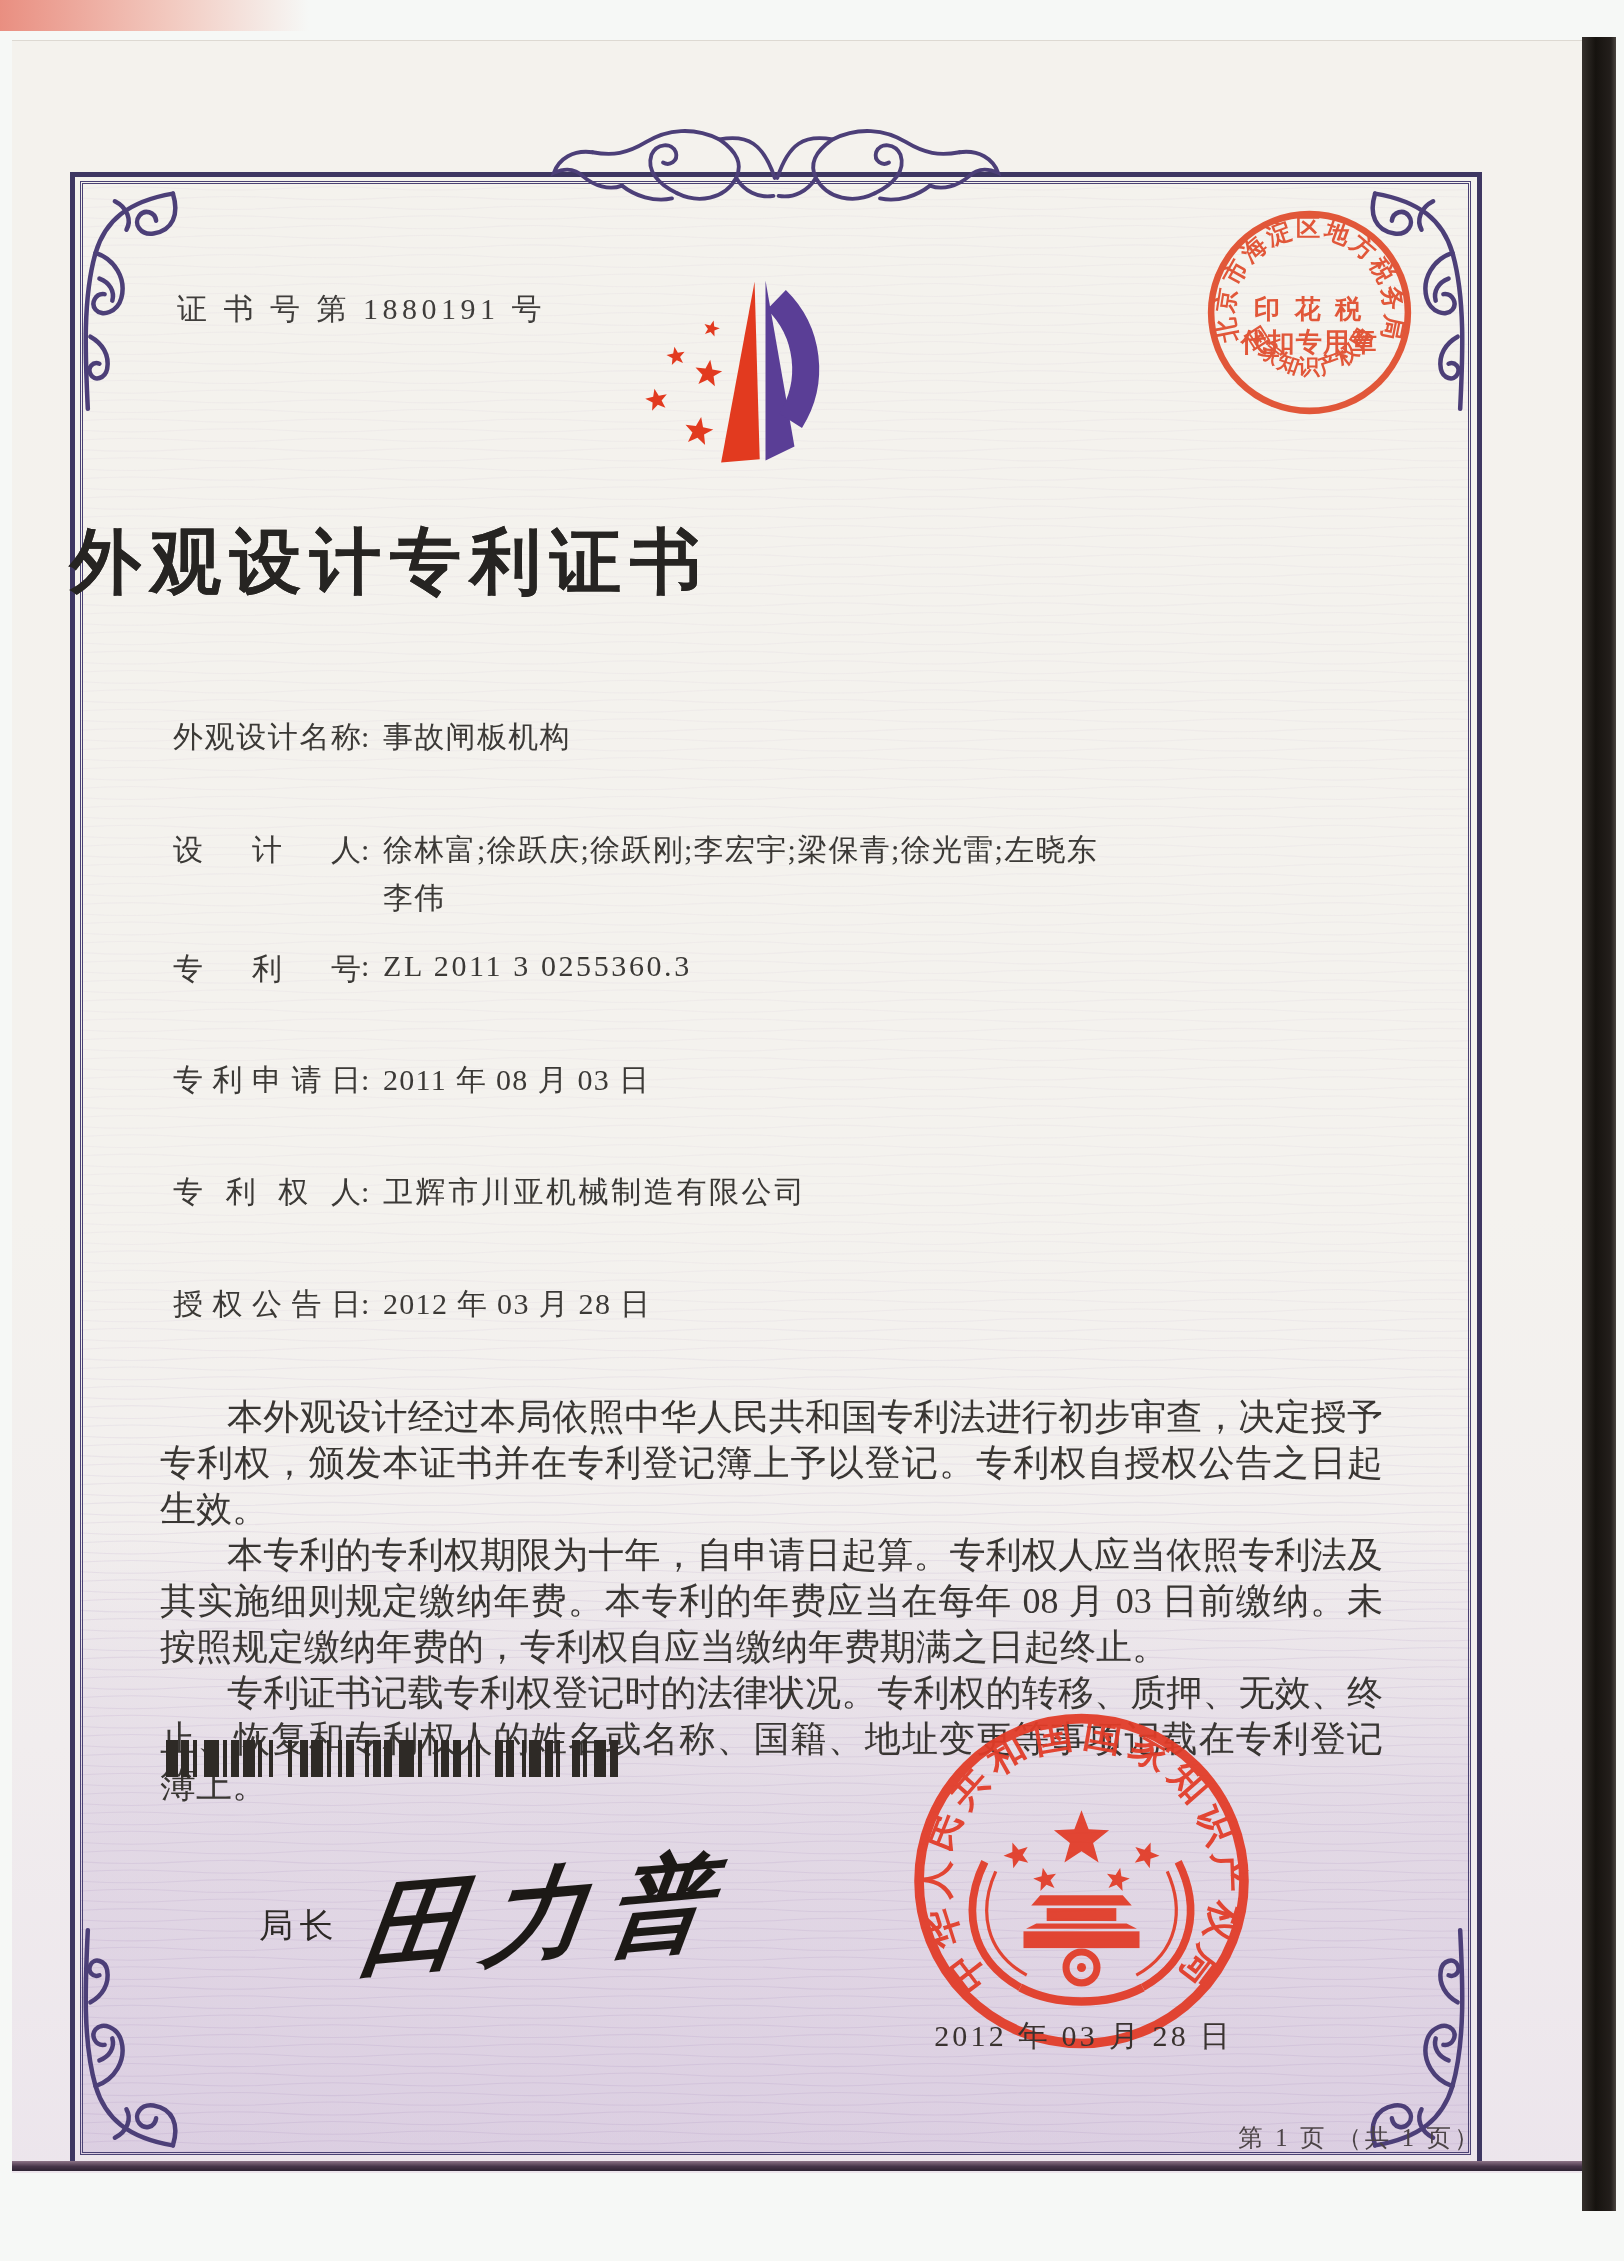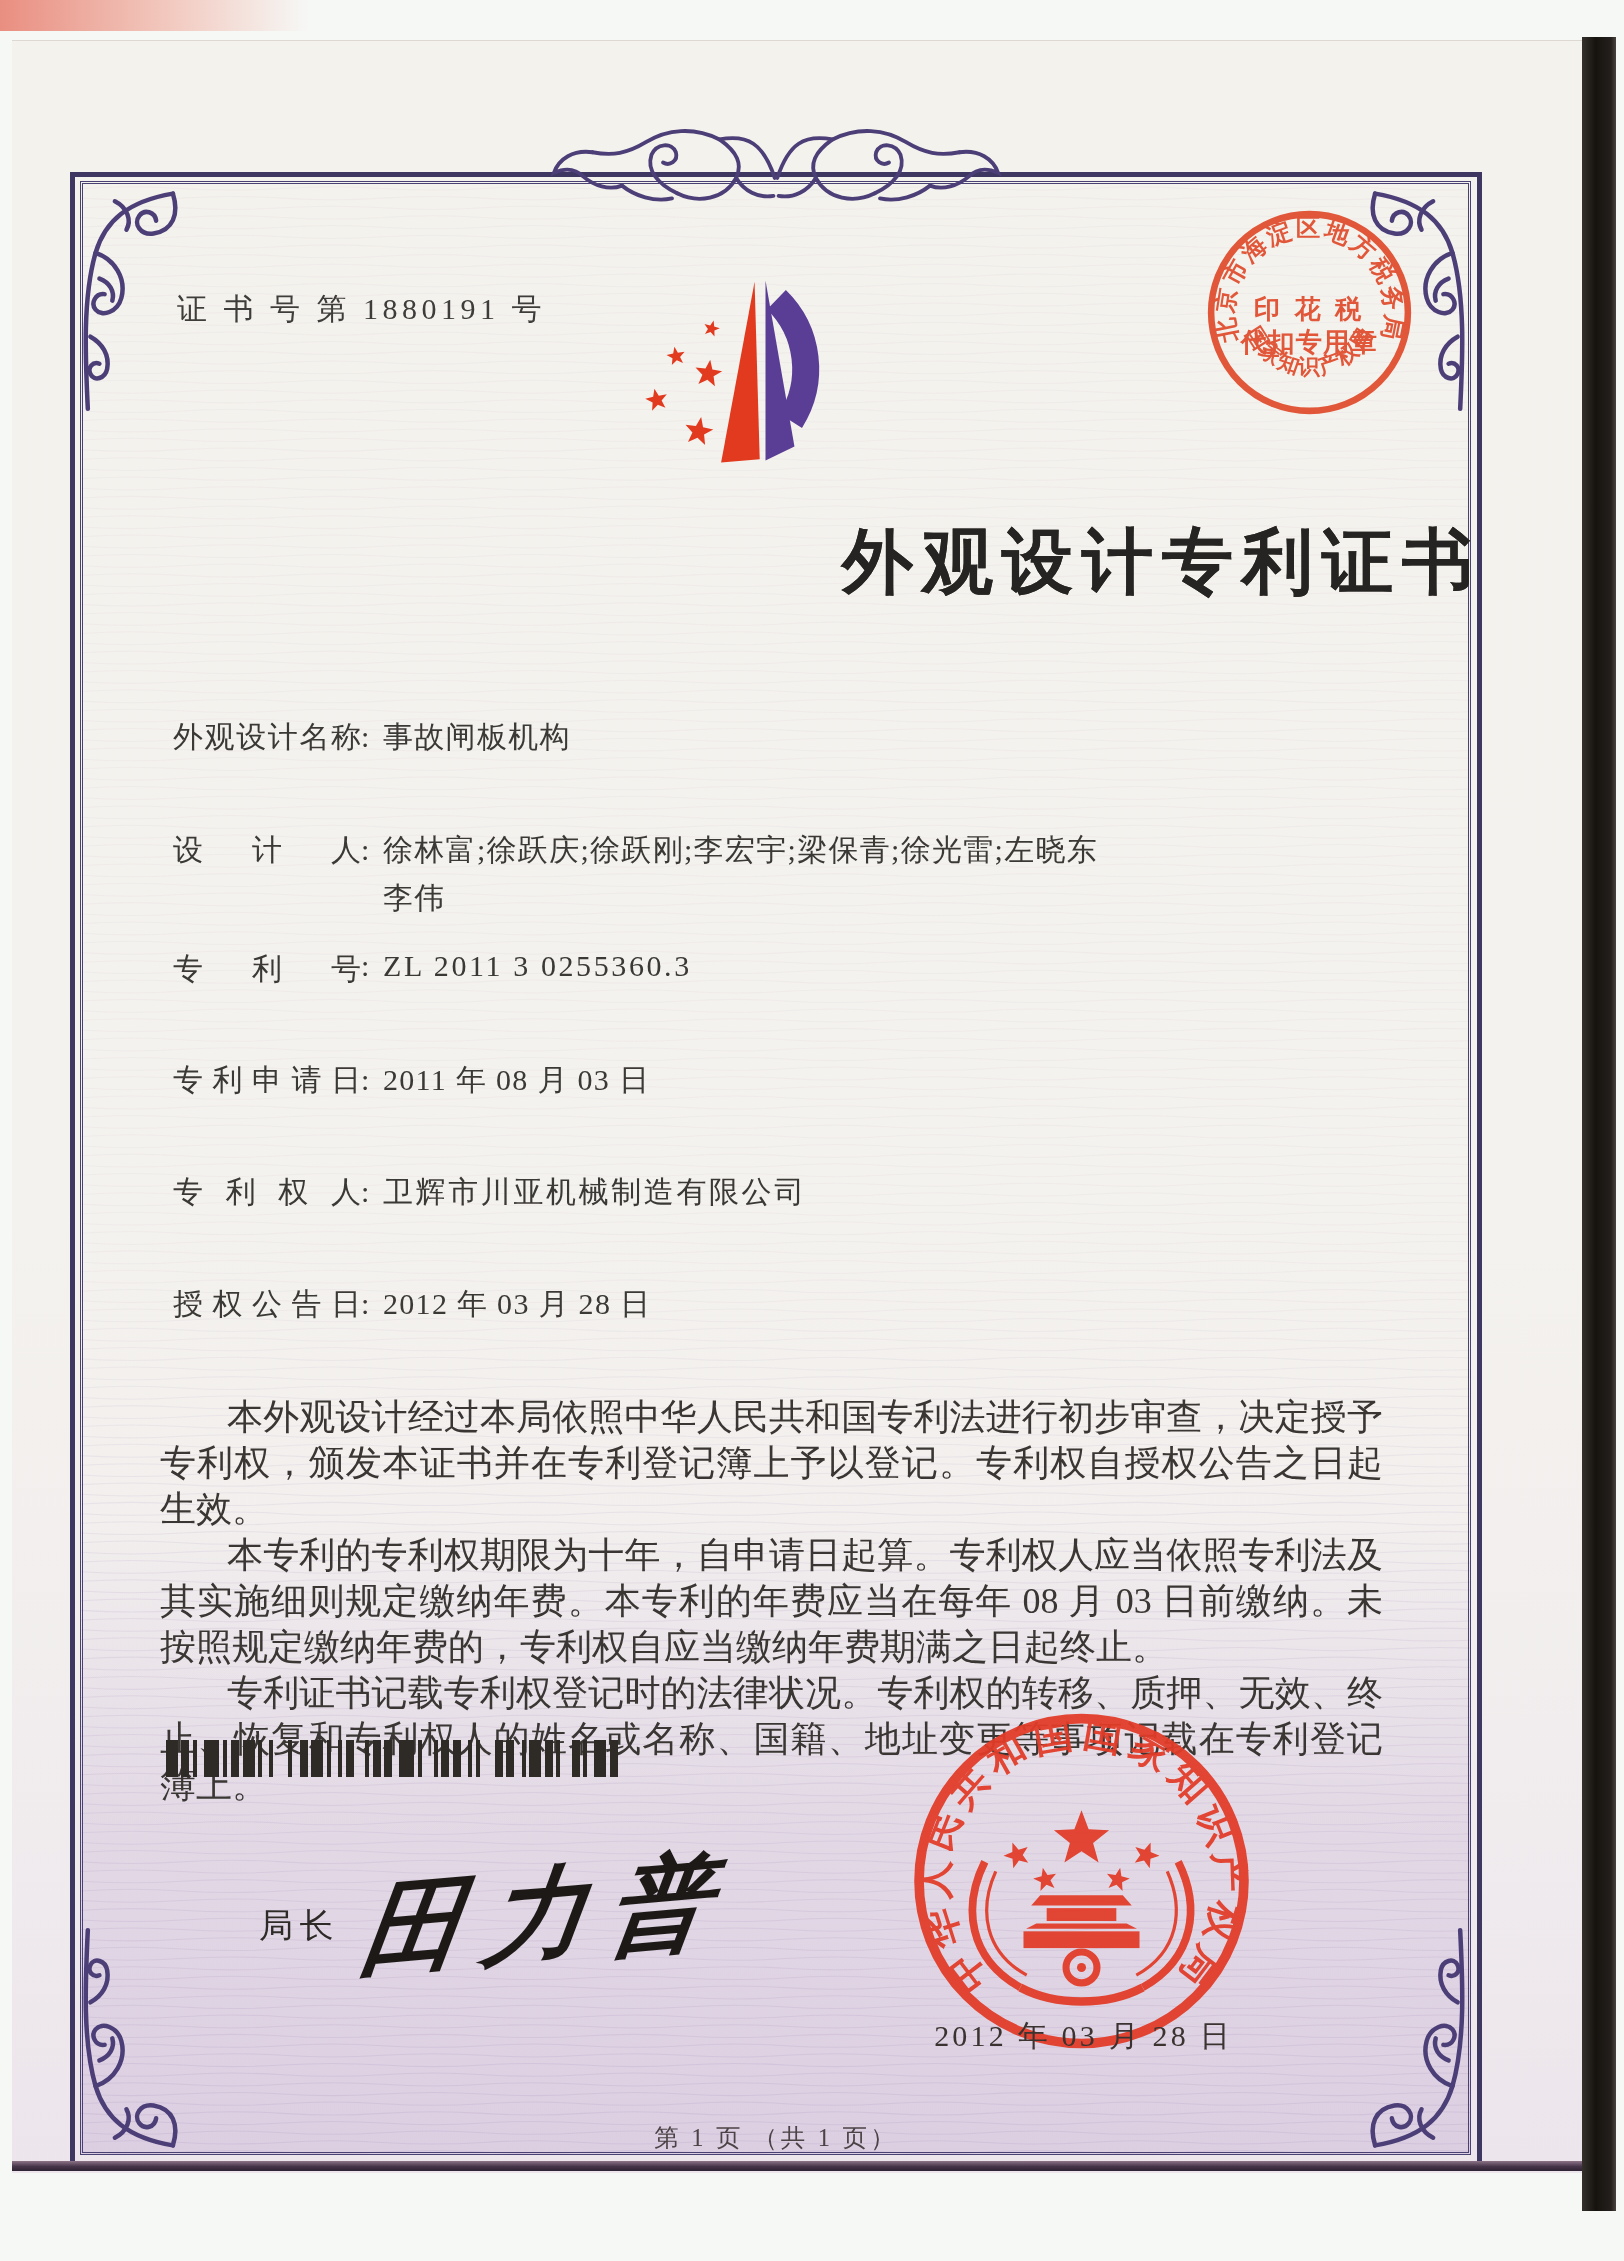"外观设计专利证书" .title { text-align: right -> left }
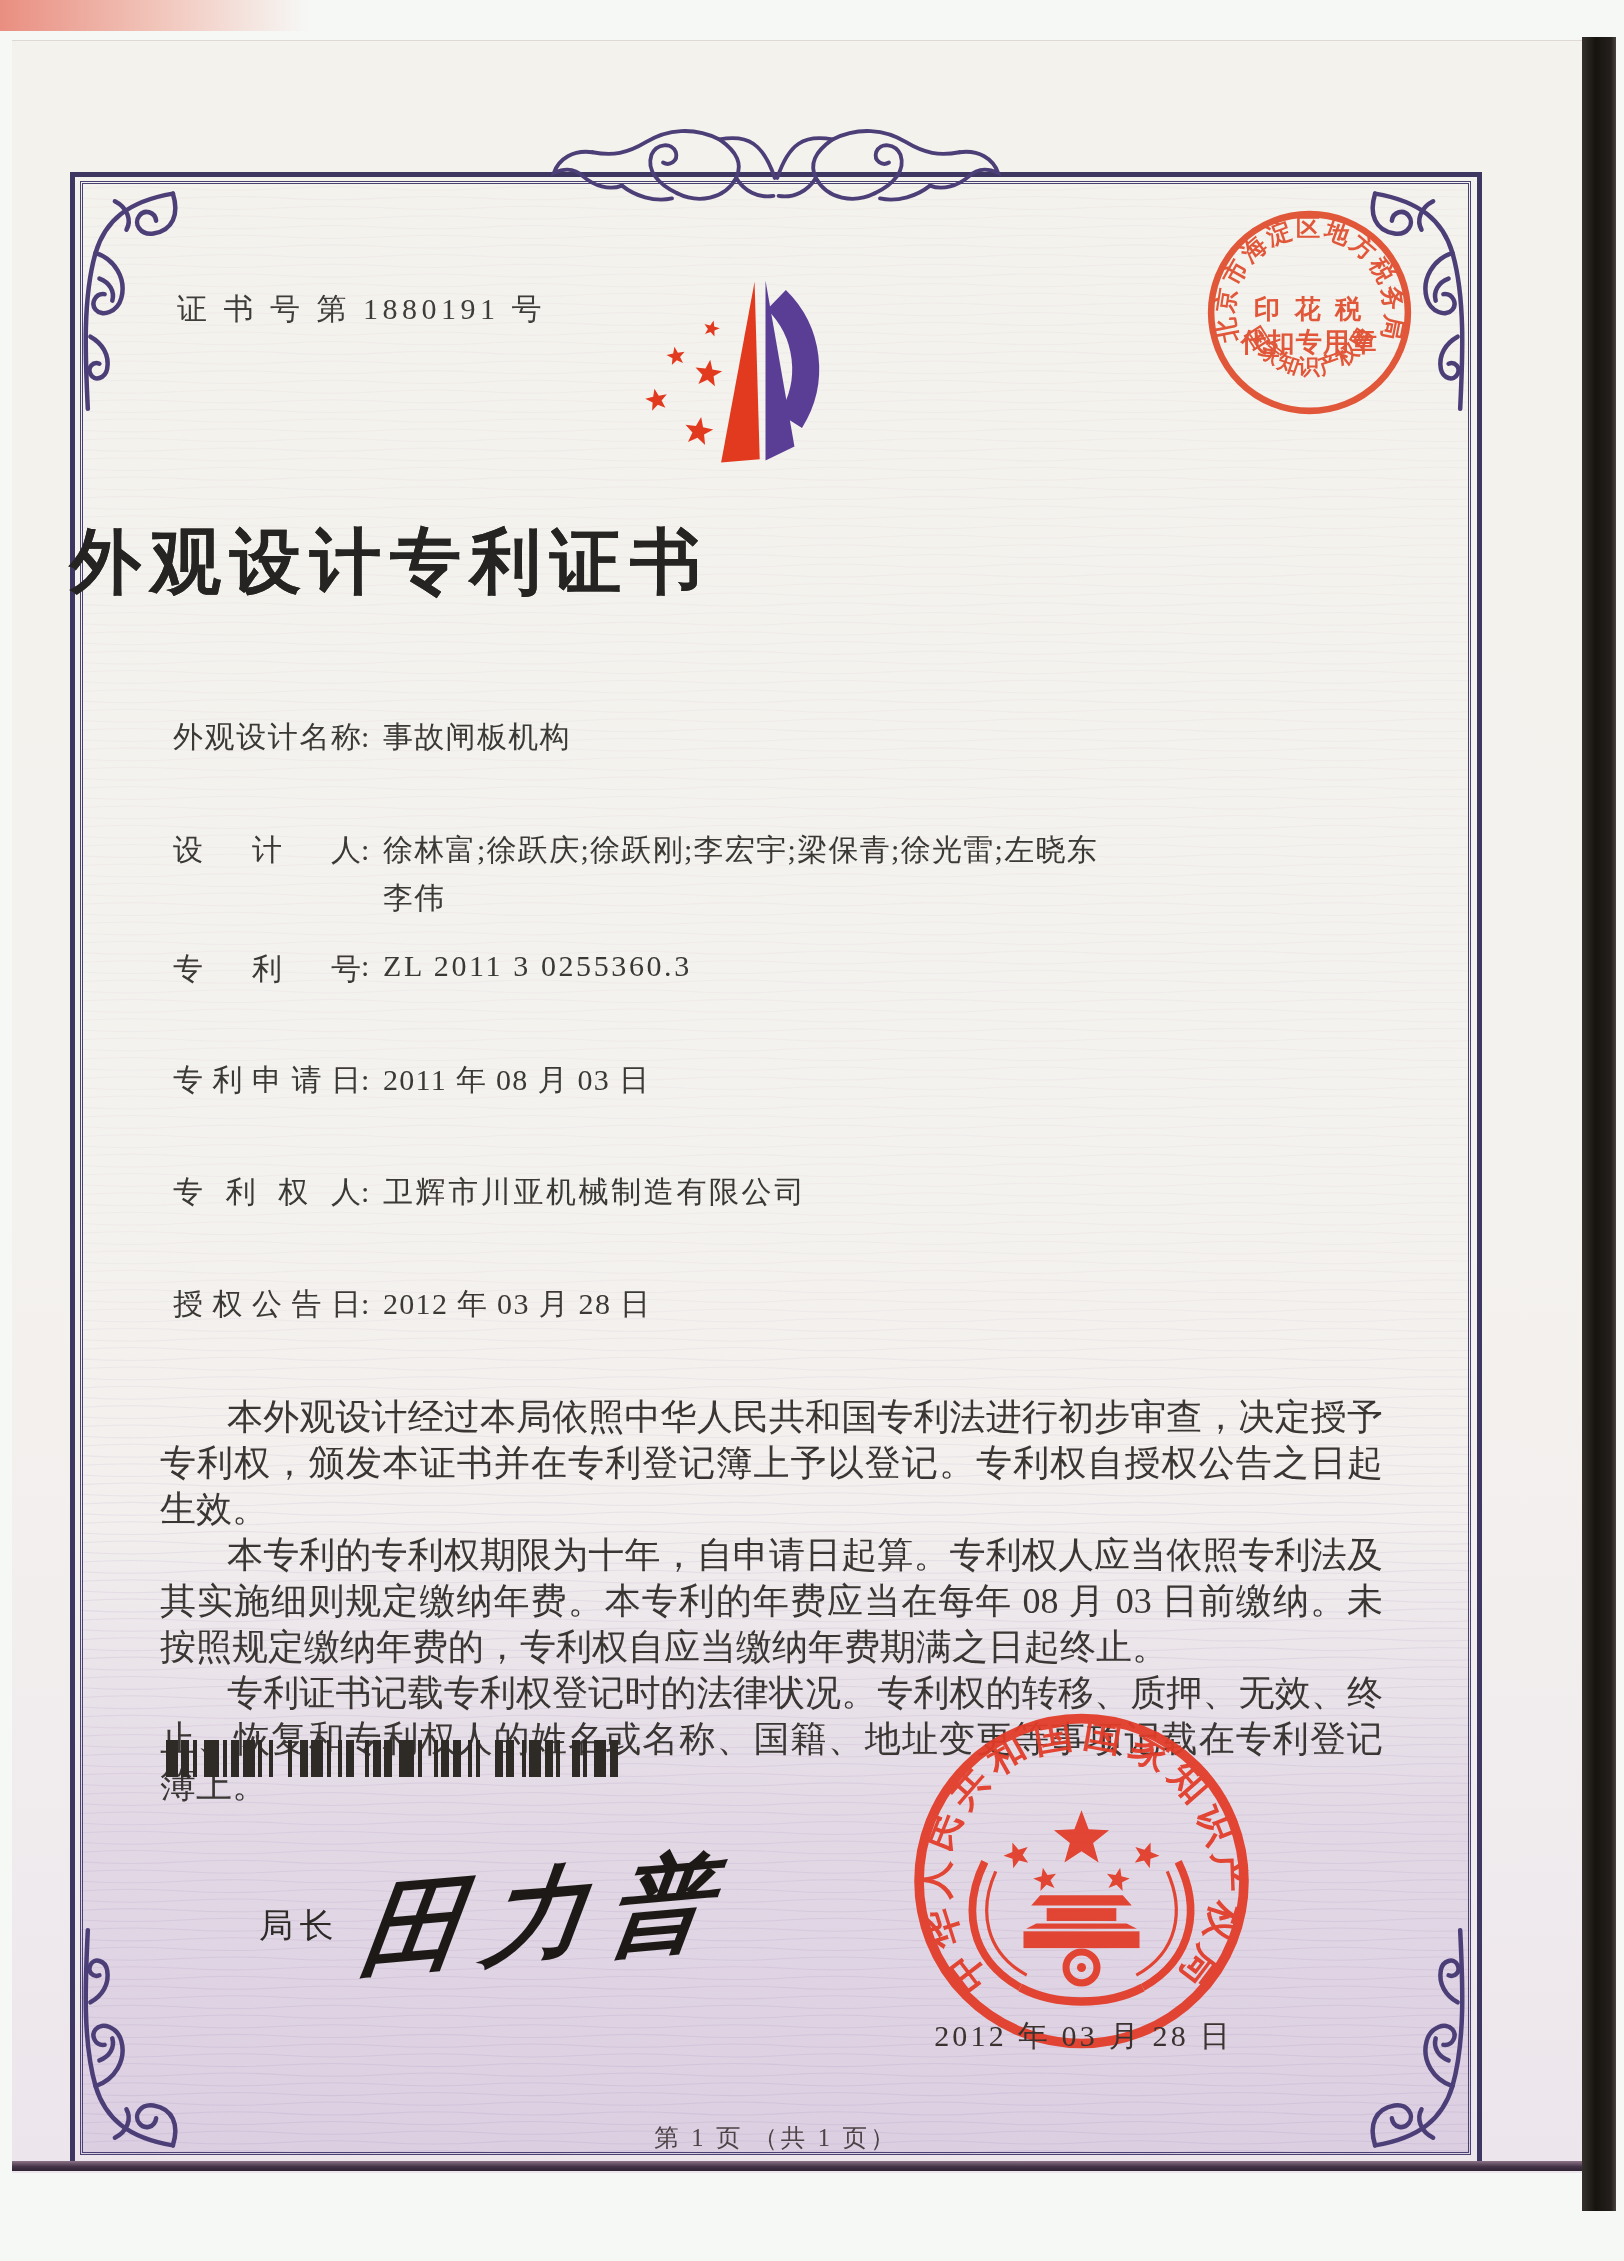"第 1 页 （共 1" .footer { text-align: center -> right }
